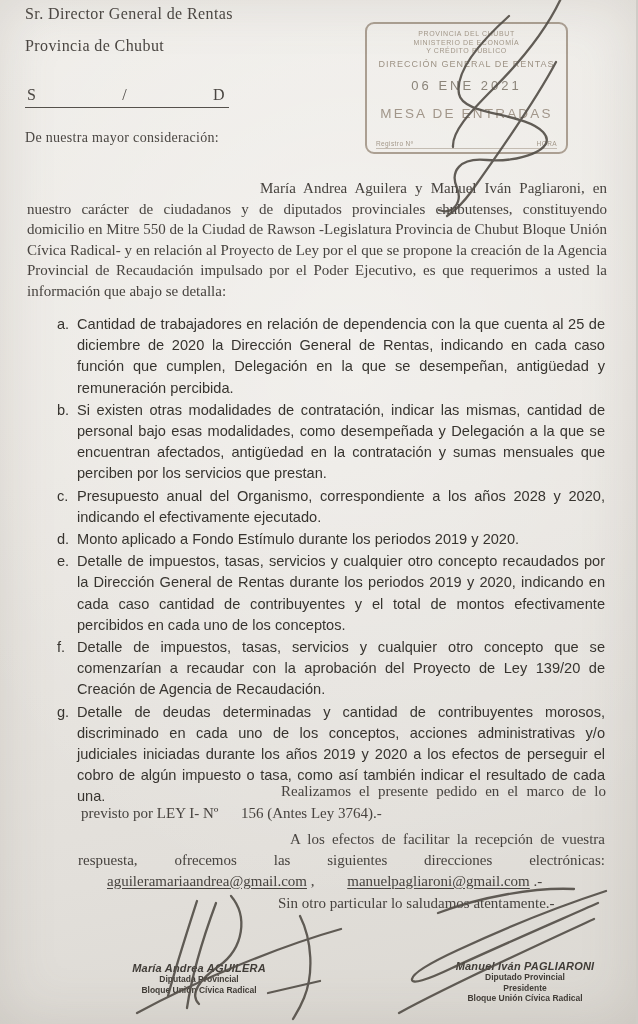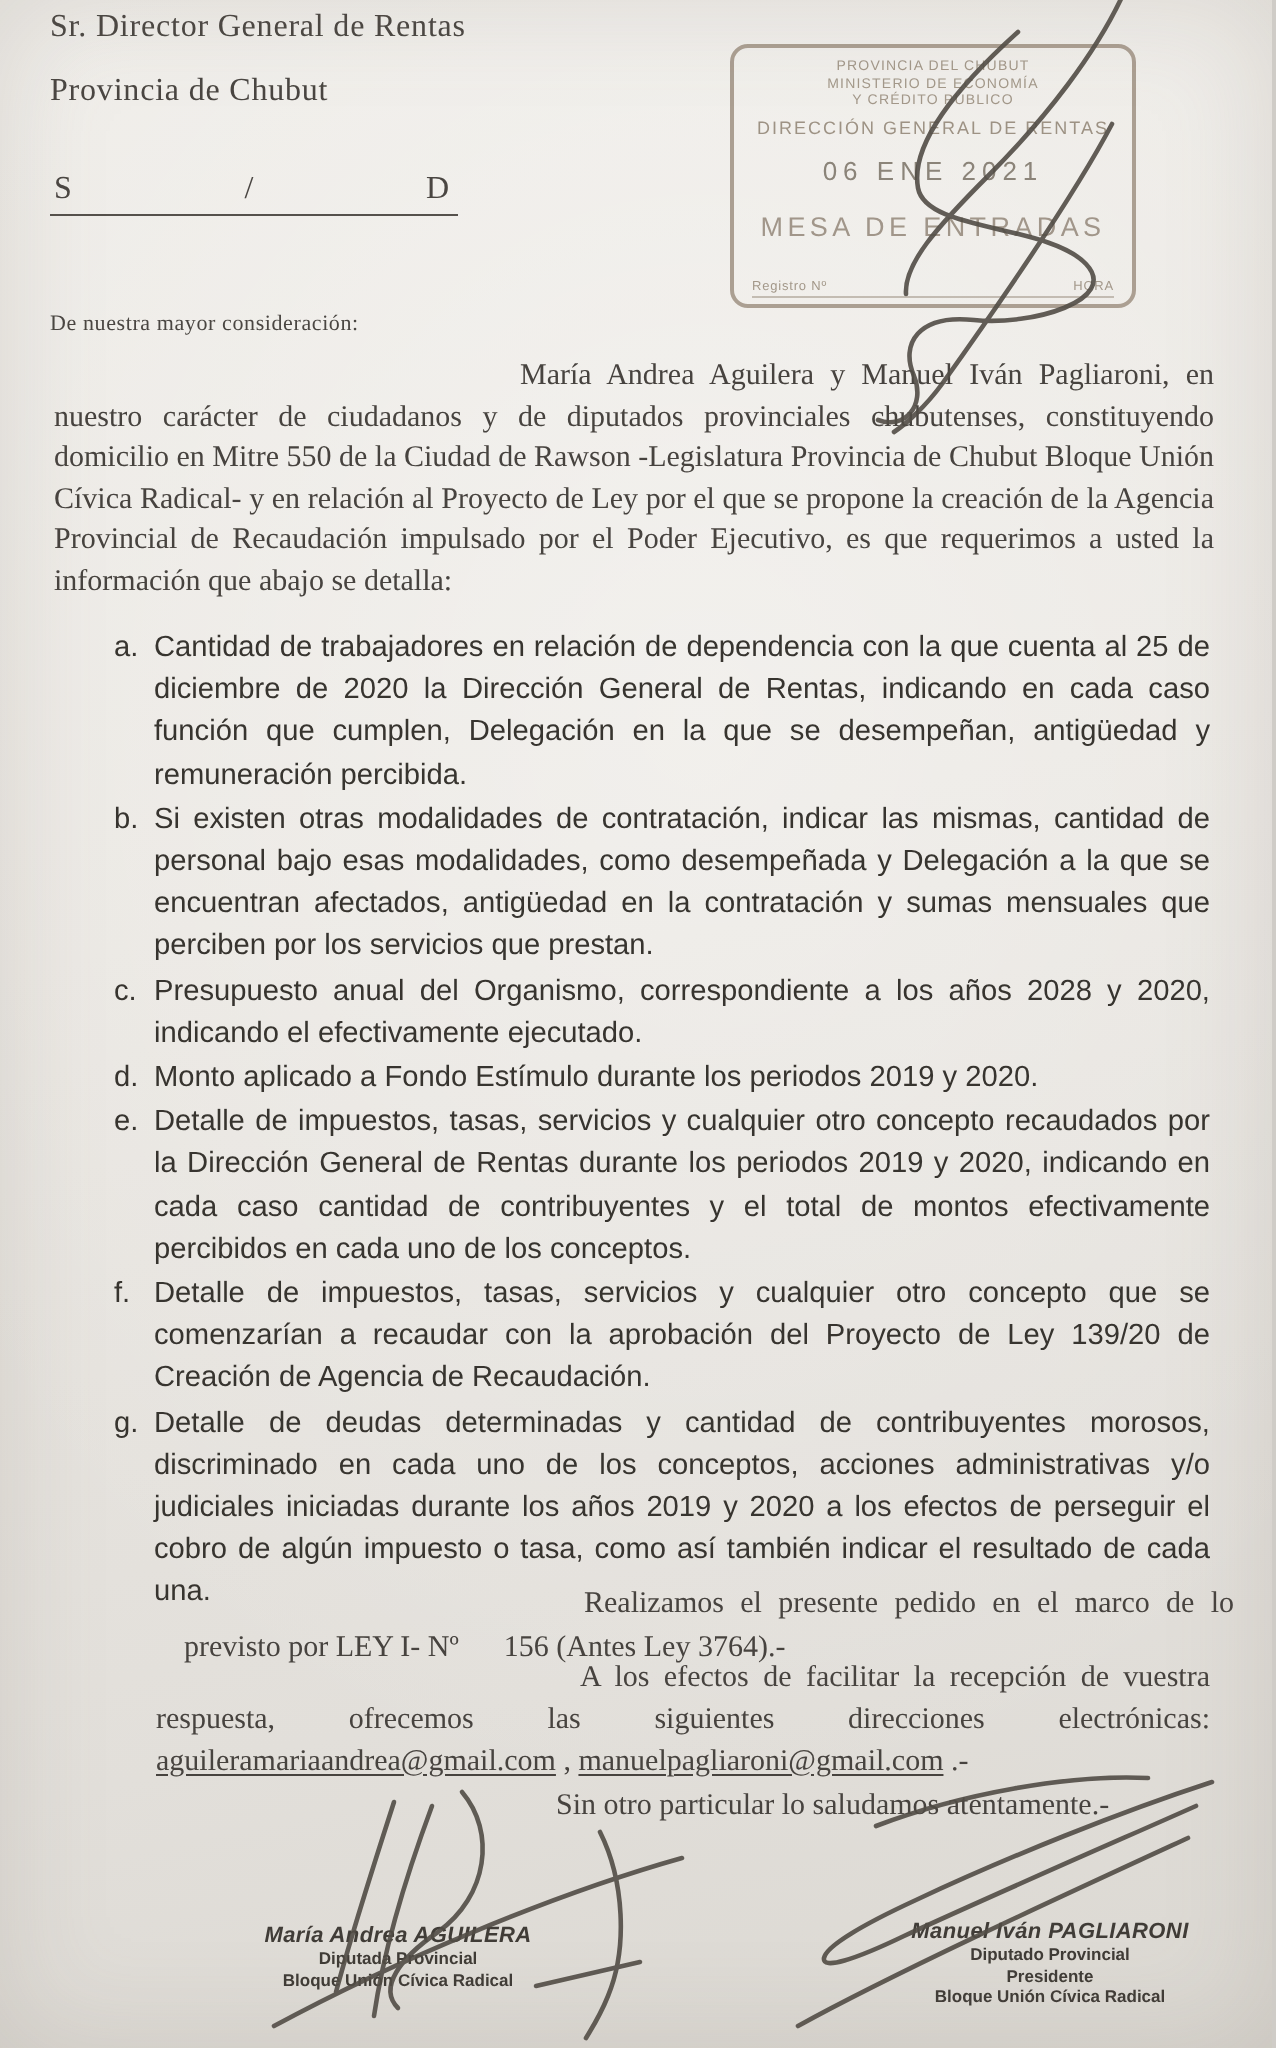"De nuestra mayor consideración:" .salutation { font-size: 11px -> 14px; top: 156px -> 130px }
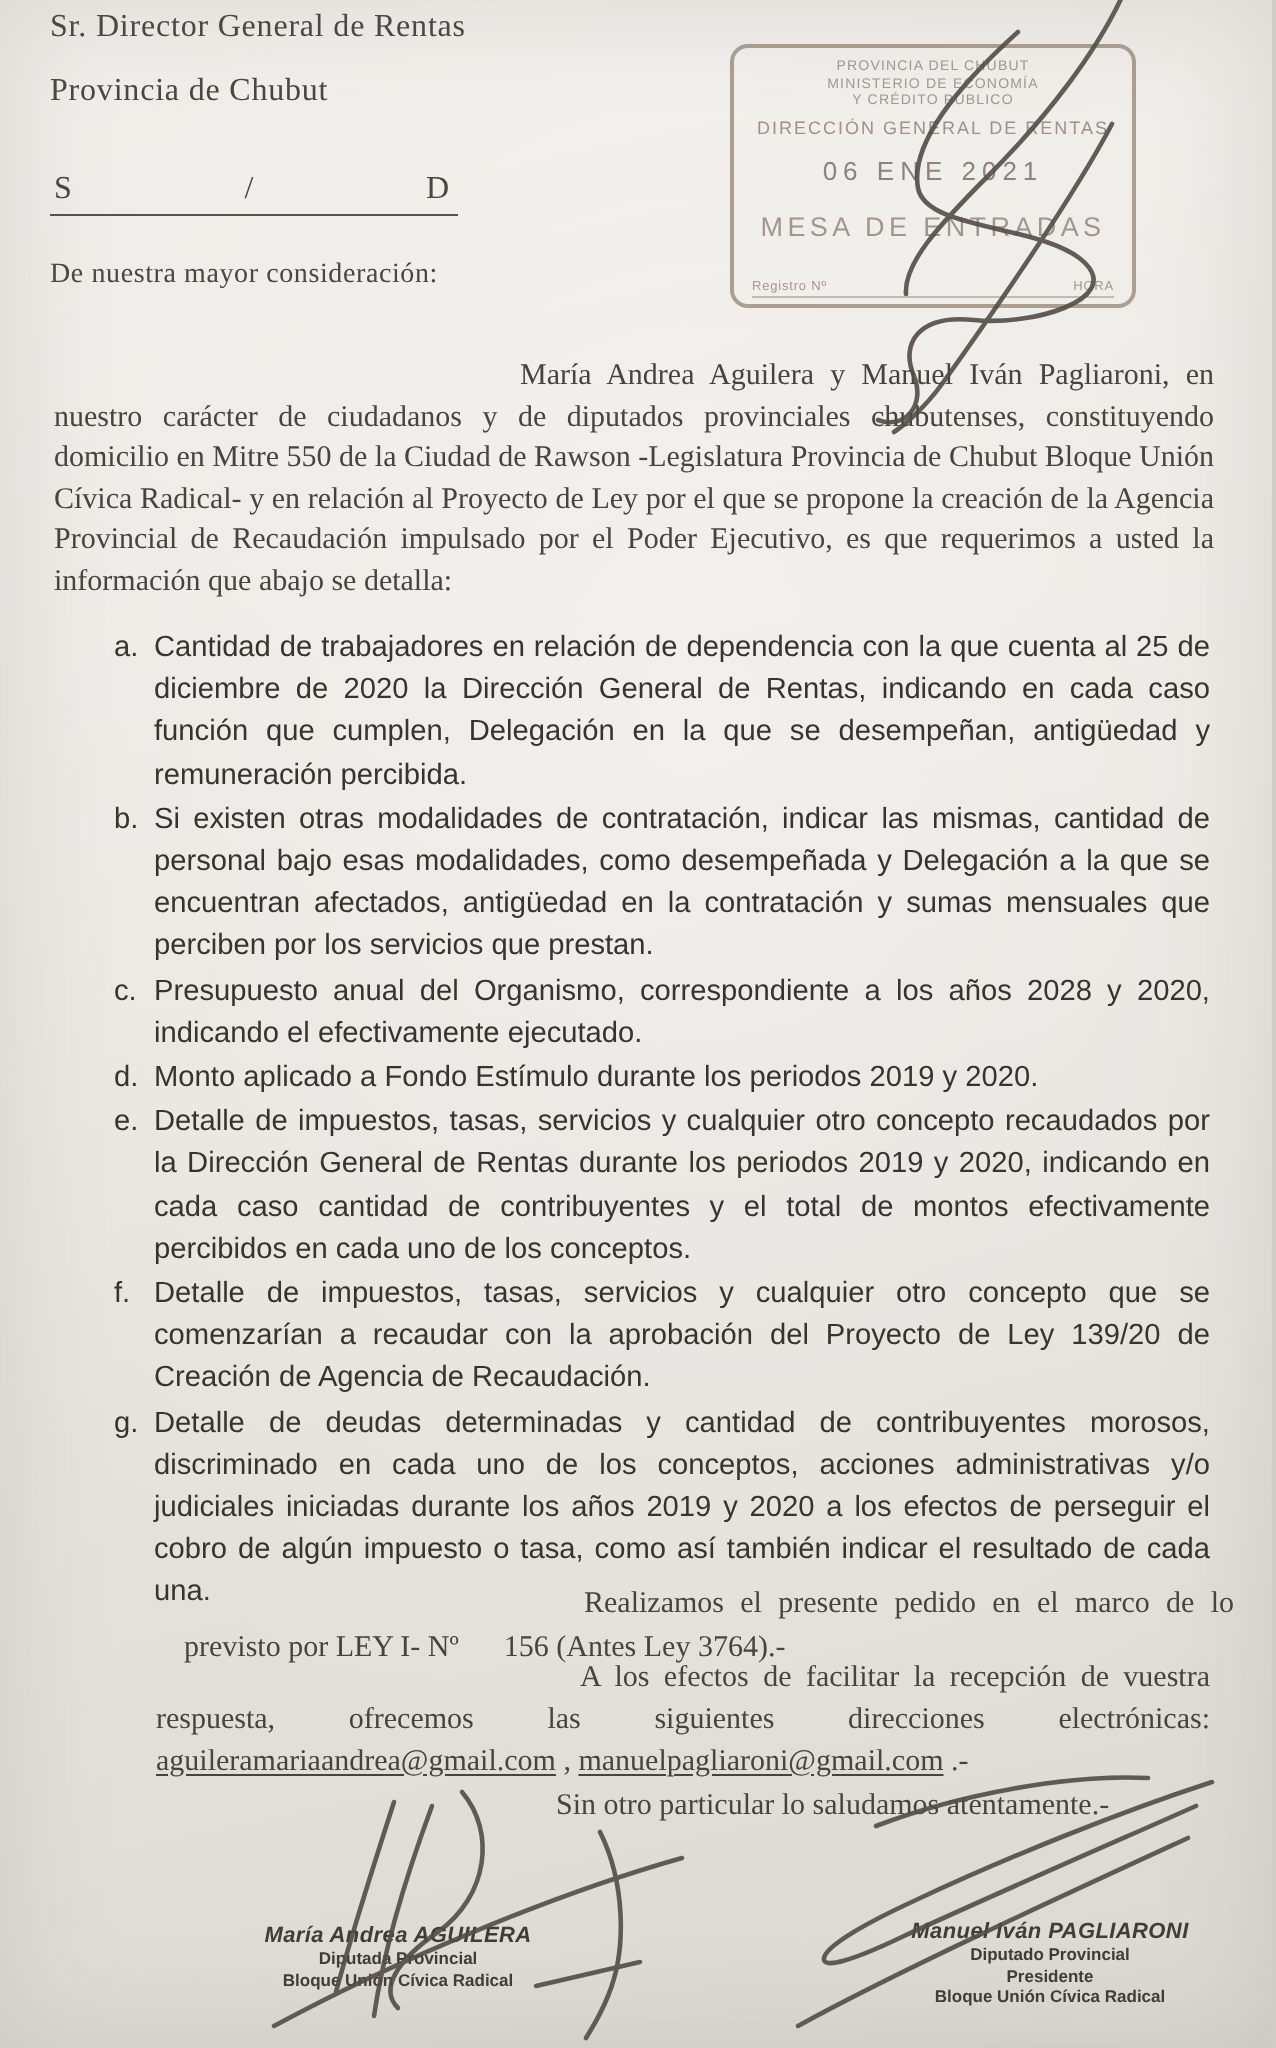"Realizamos el presente pedido en" p.closing-law { margin: 12px -> 1px }
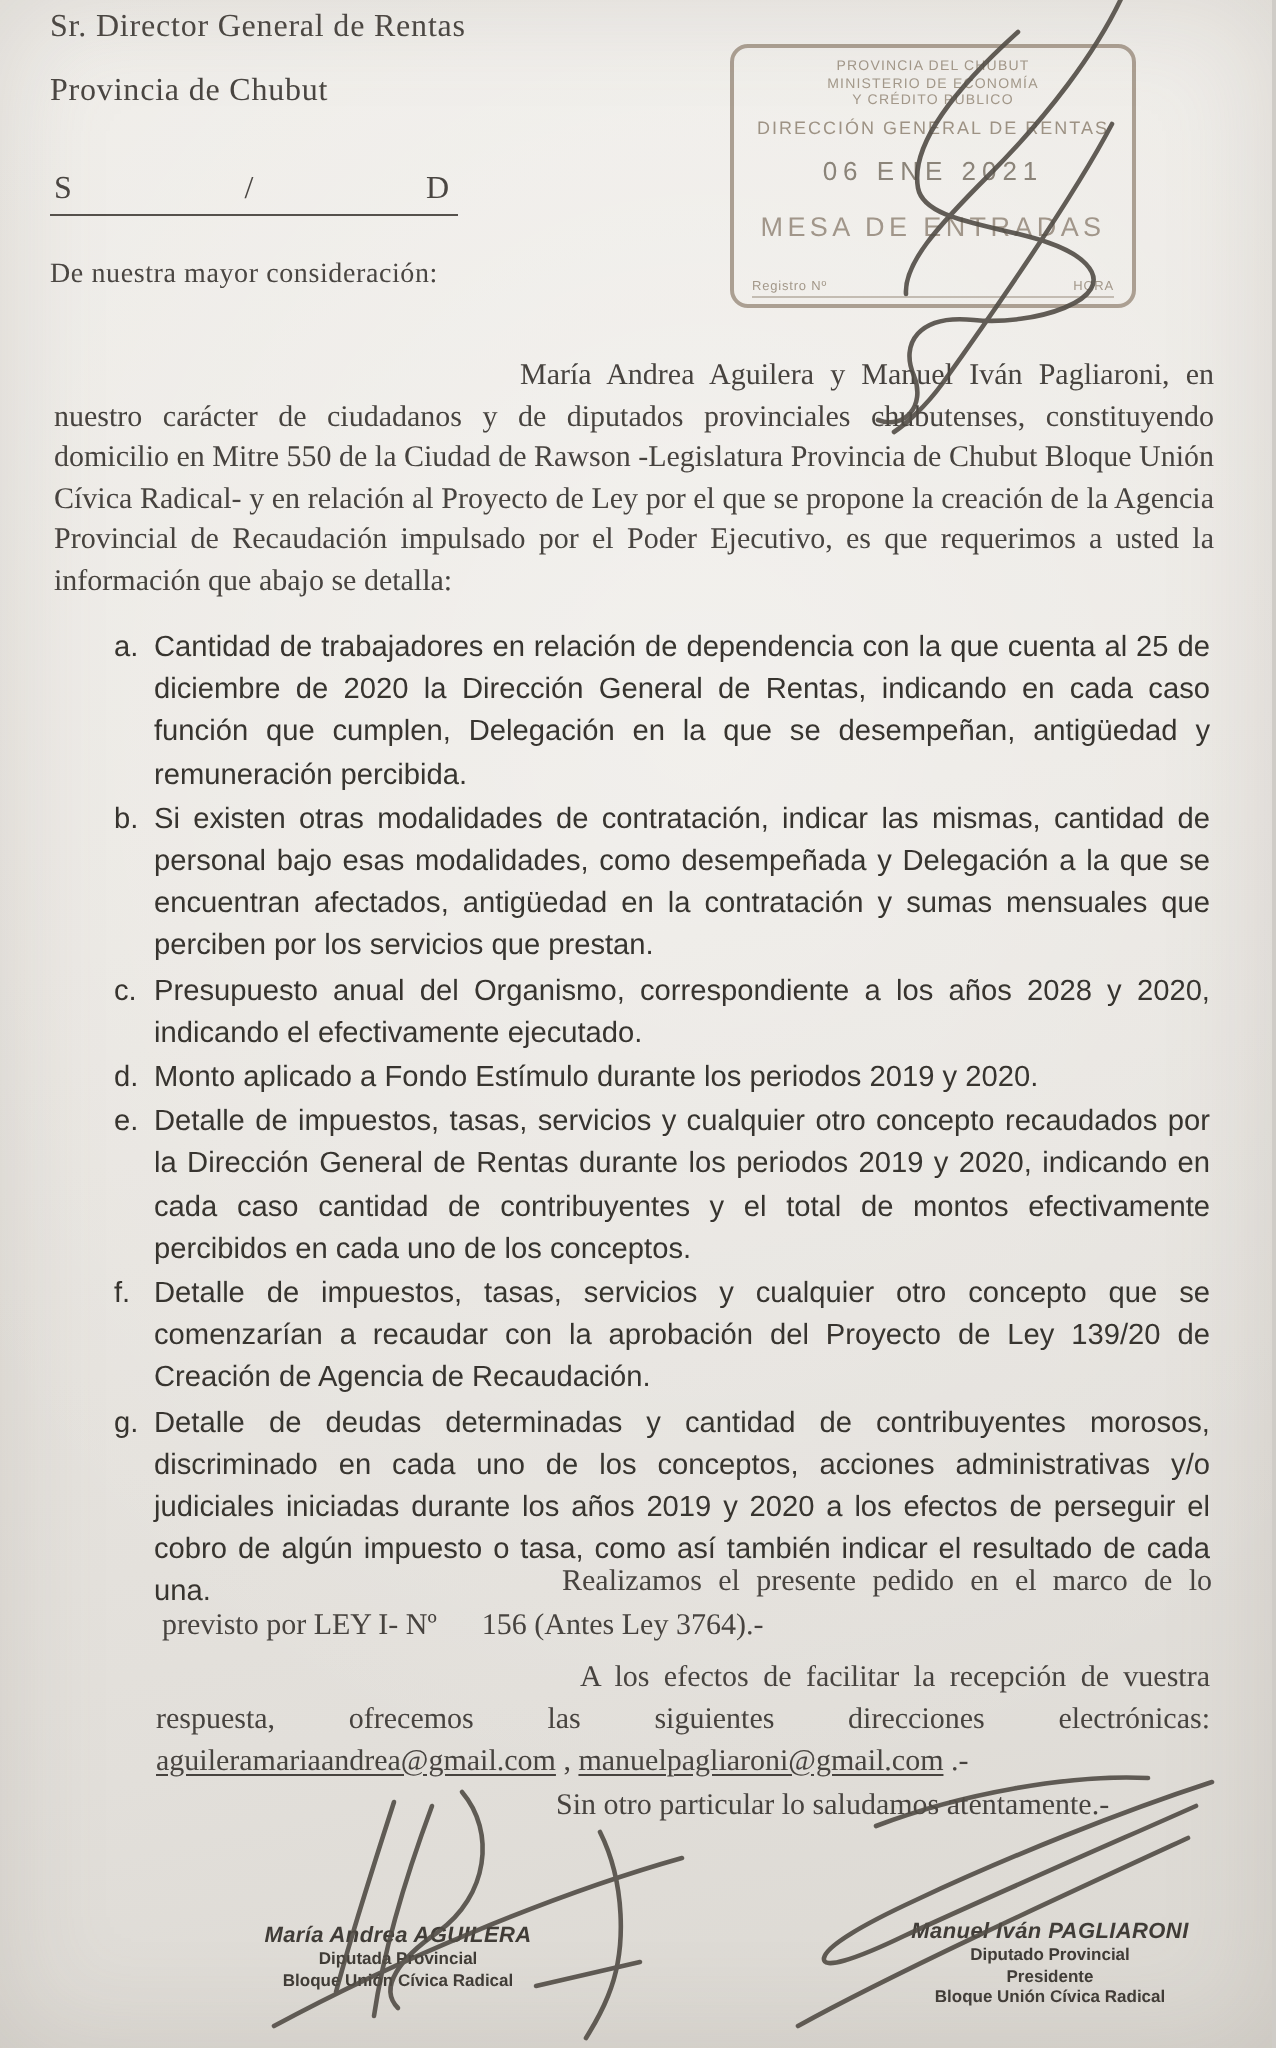"aguileramariaandrea@gmail.com" .closing-contact .email { margin-left: none -> 29px }
